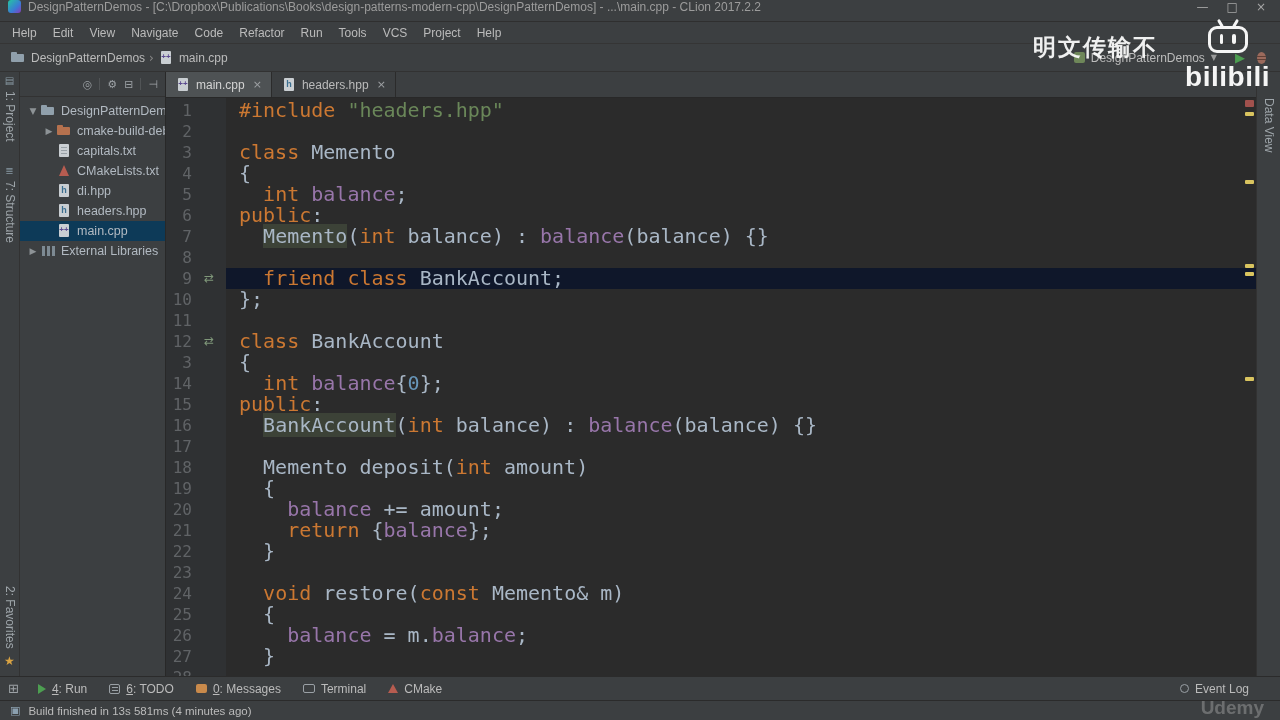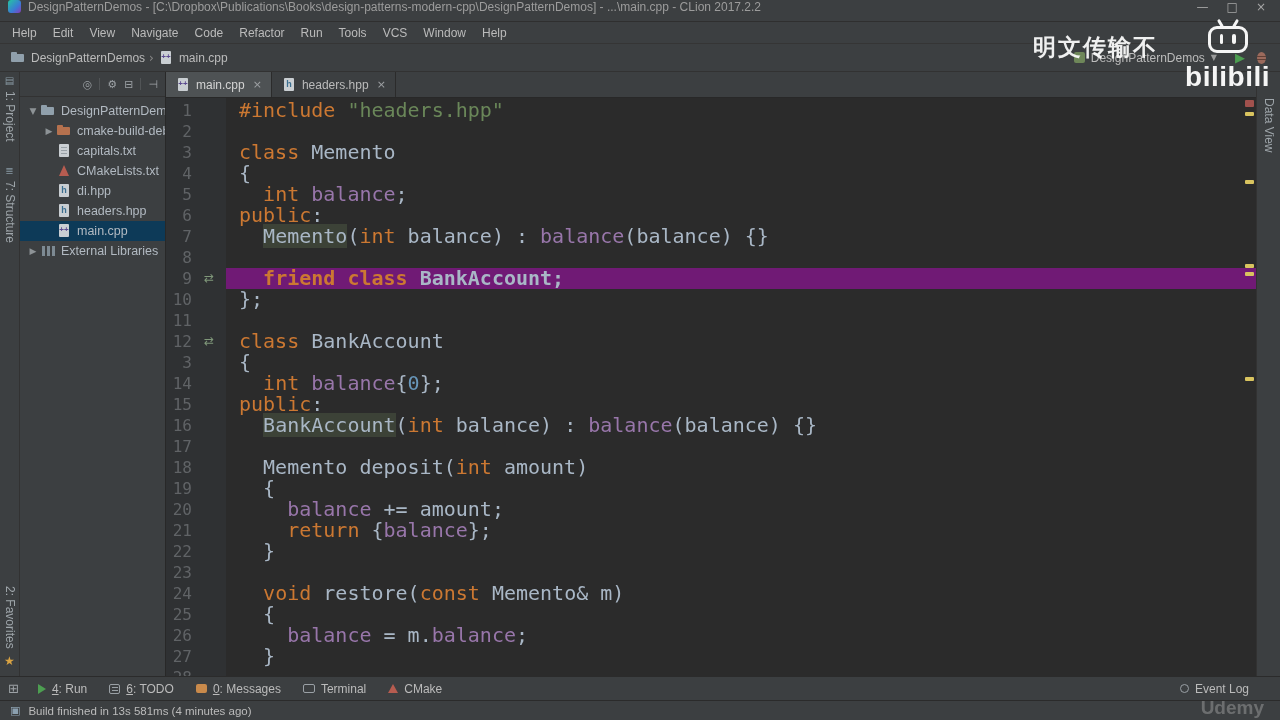"Window" span.menu-item { text: Window -> Project }
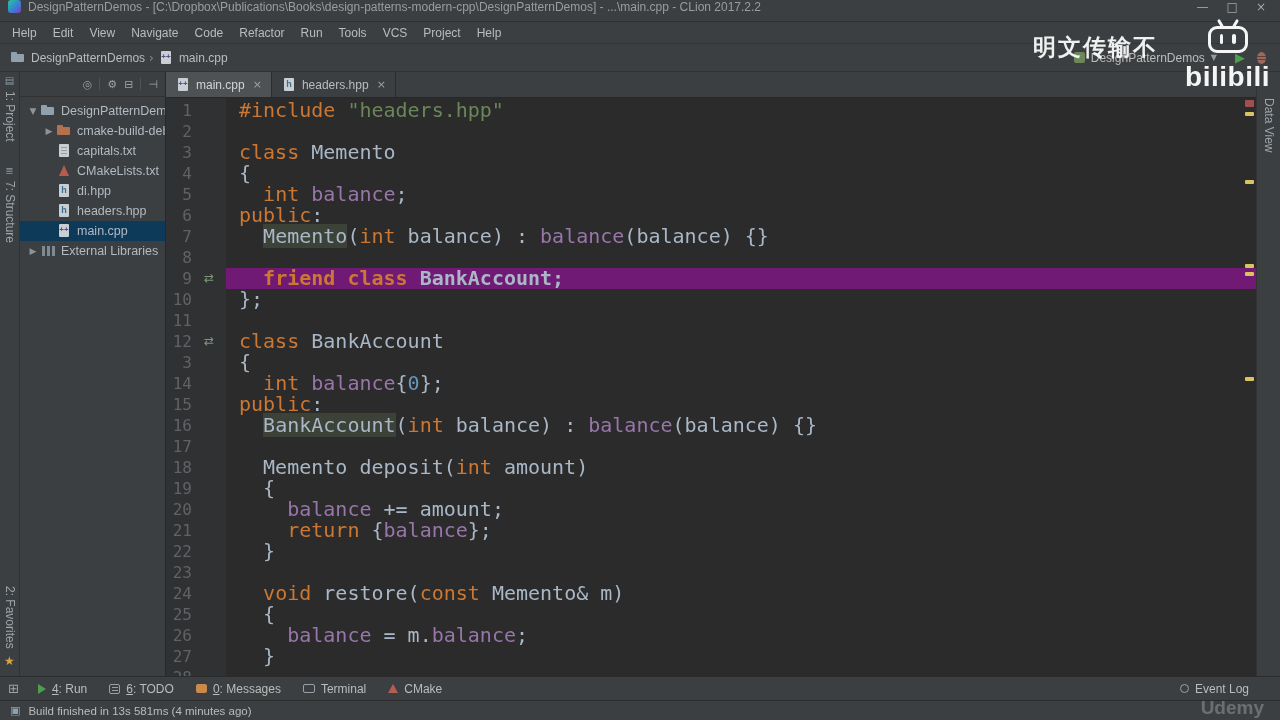"friend class BankAccount;" .code-row.caret .lcontent { background: #701a75 -> #0f172a; font-weight: bold -> none }
